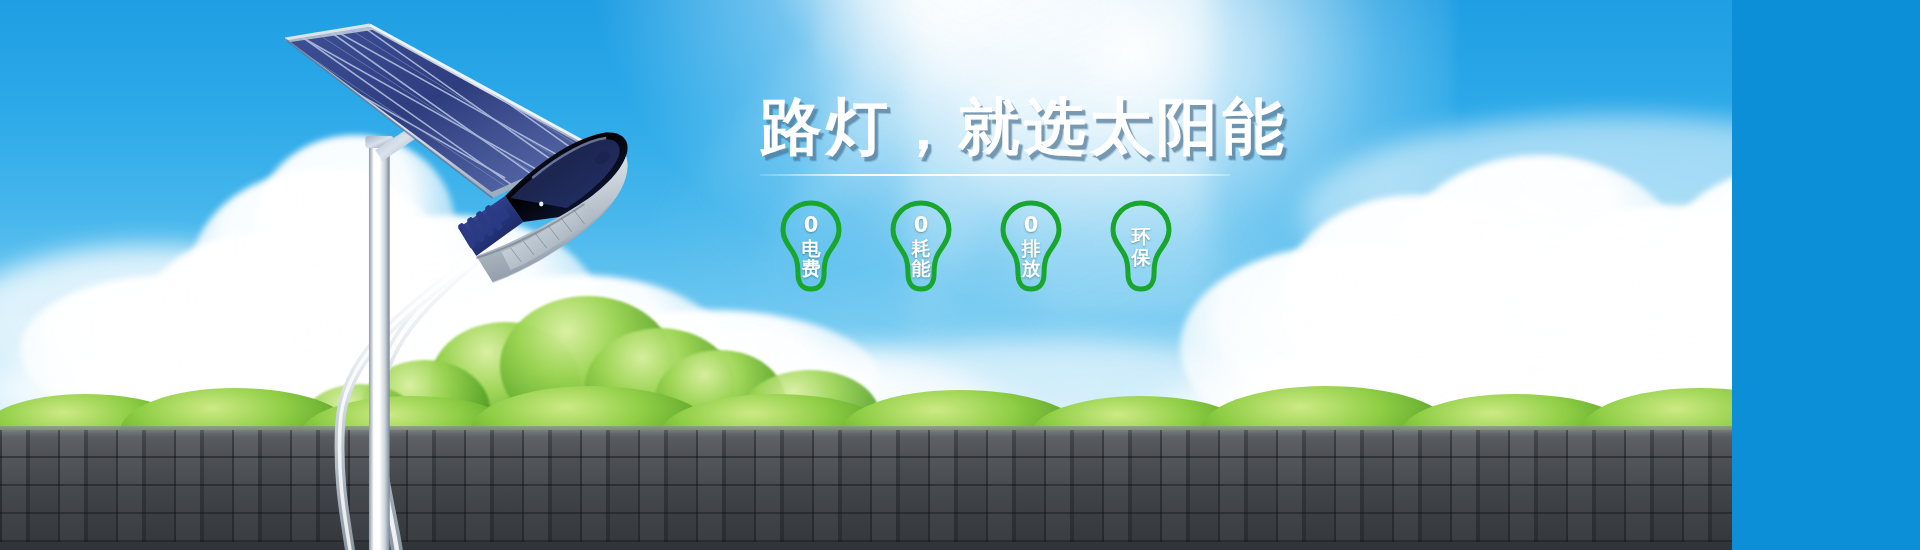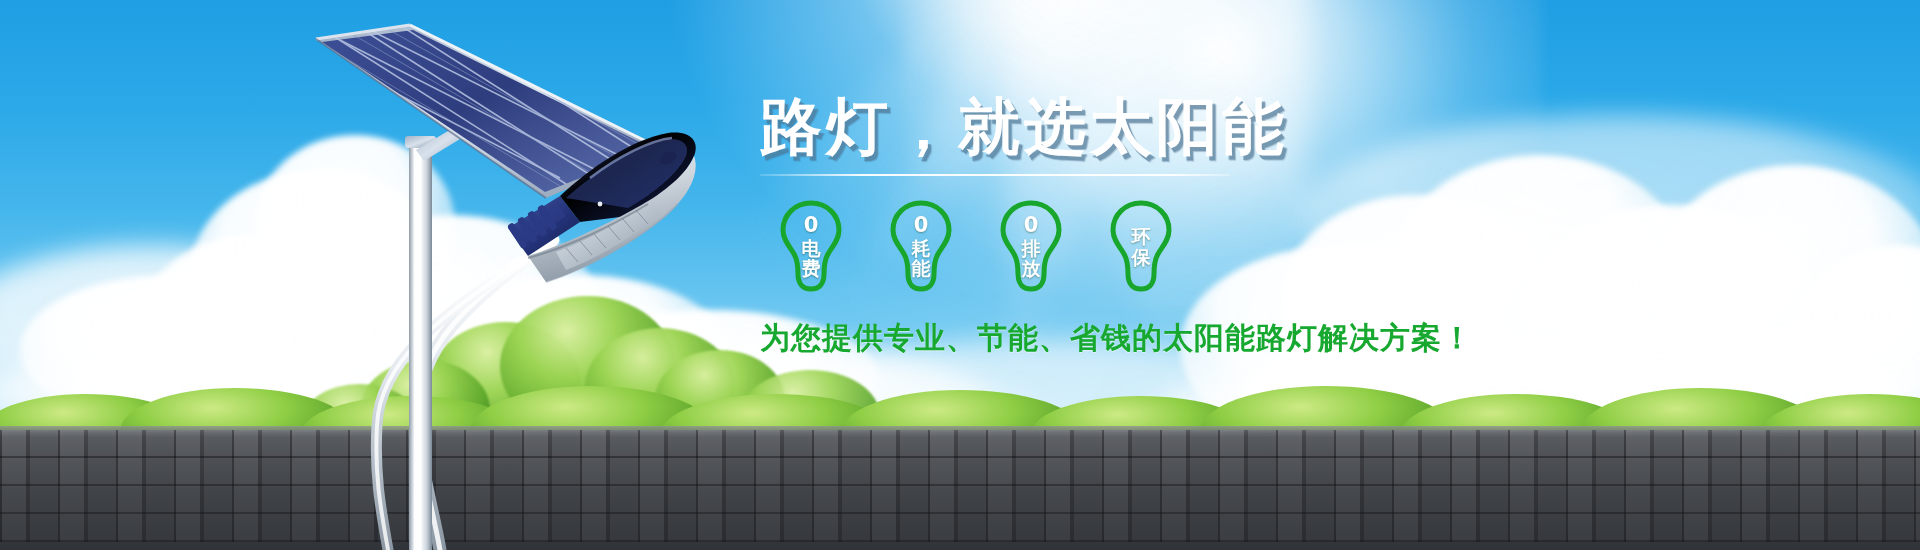"路灯，就选太阳能" .banner { width: 1920px -> 1732px }
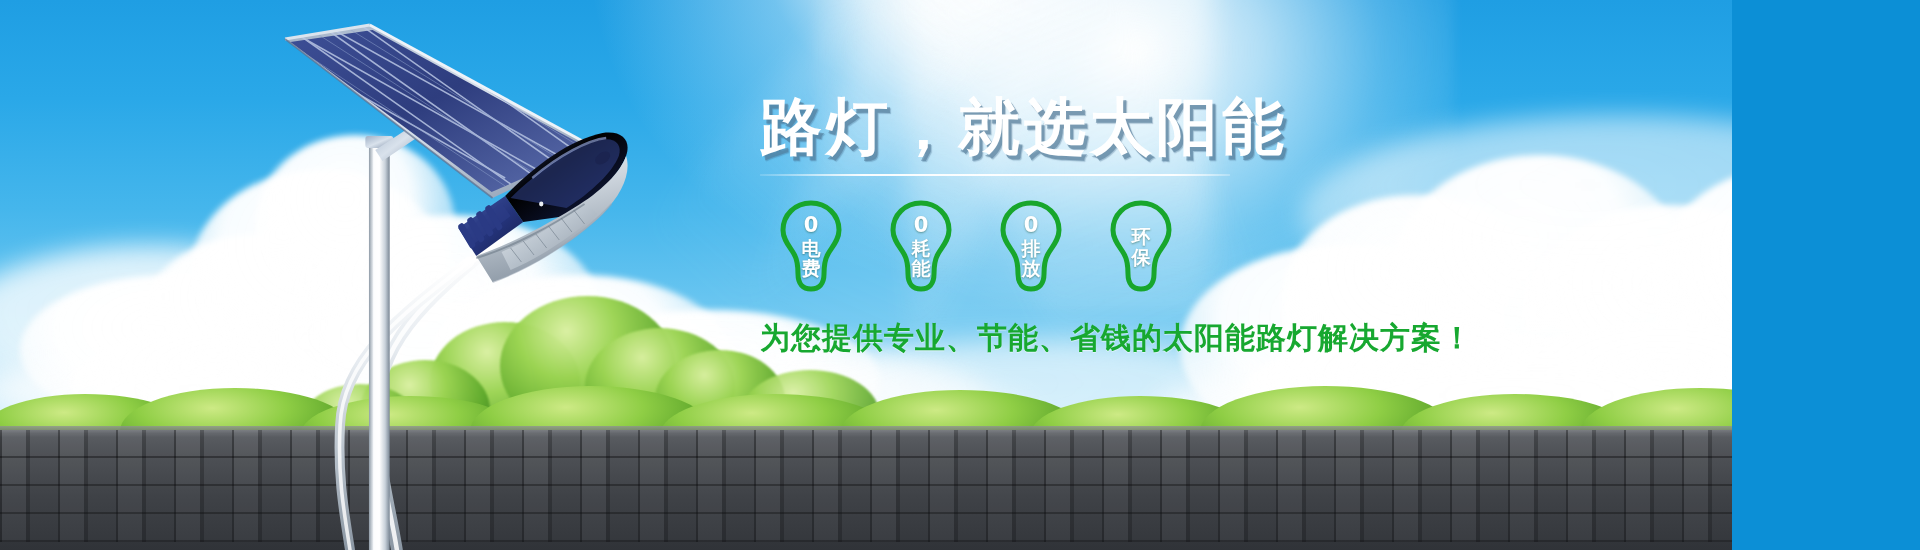"为您提供专业、节能、省钱的太阳能路灯解决方案！" div.tagline { html: <div>为您提供专业、节能、省钱的太阳能路灯解决方案！</div> -> none }
